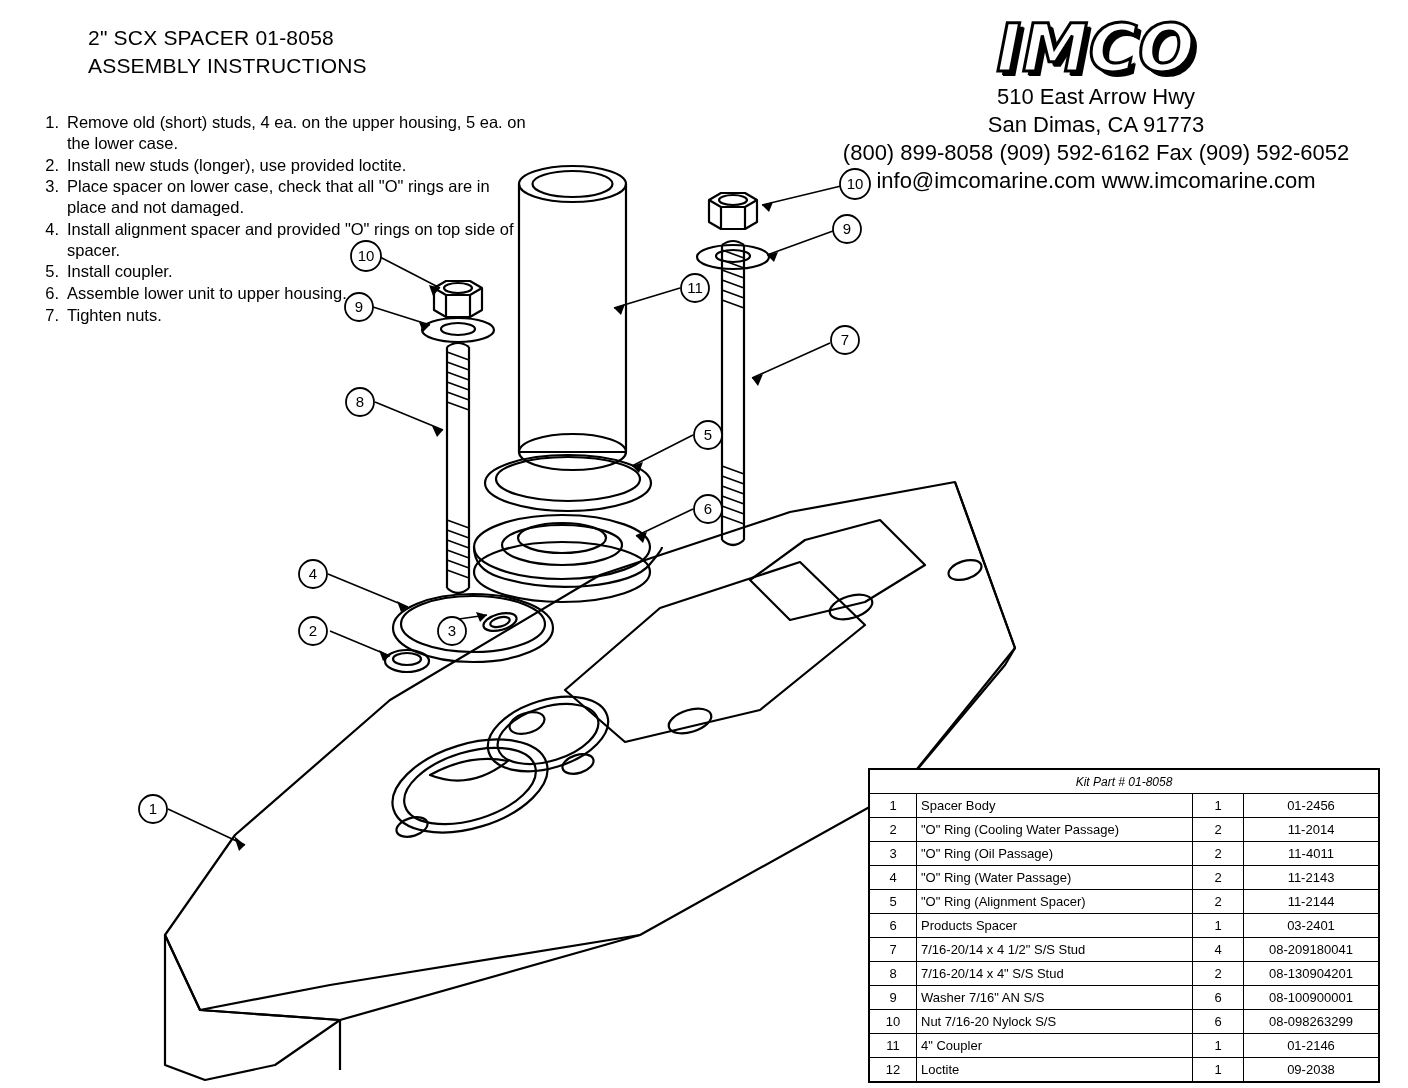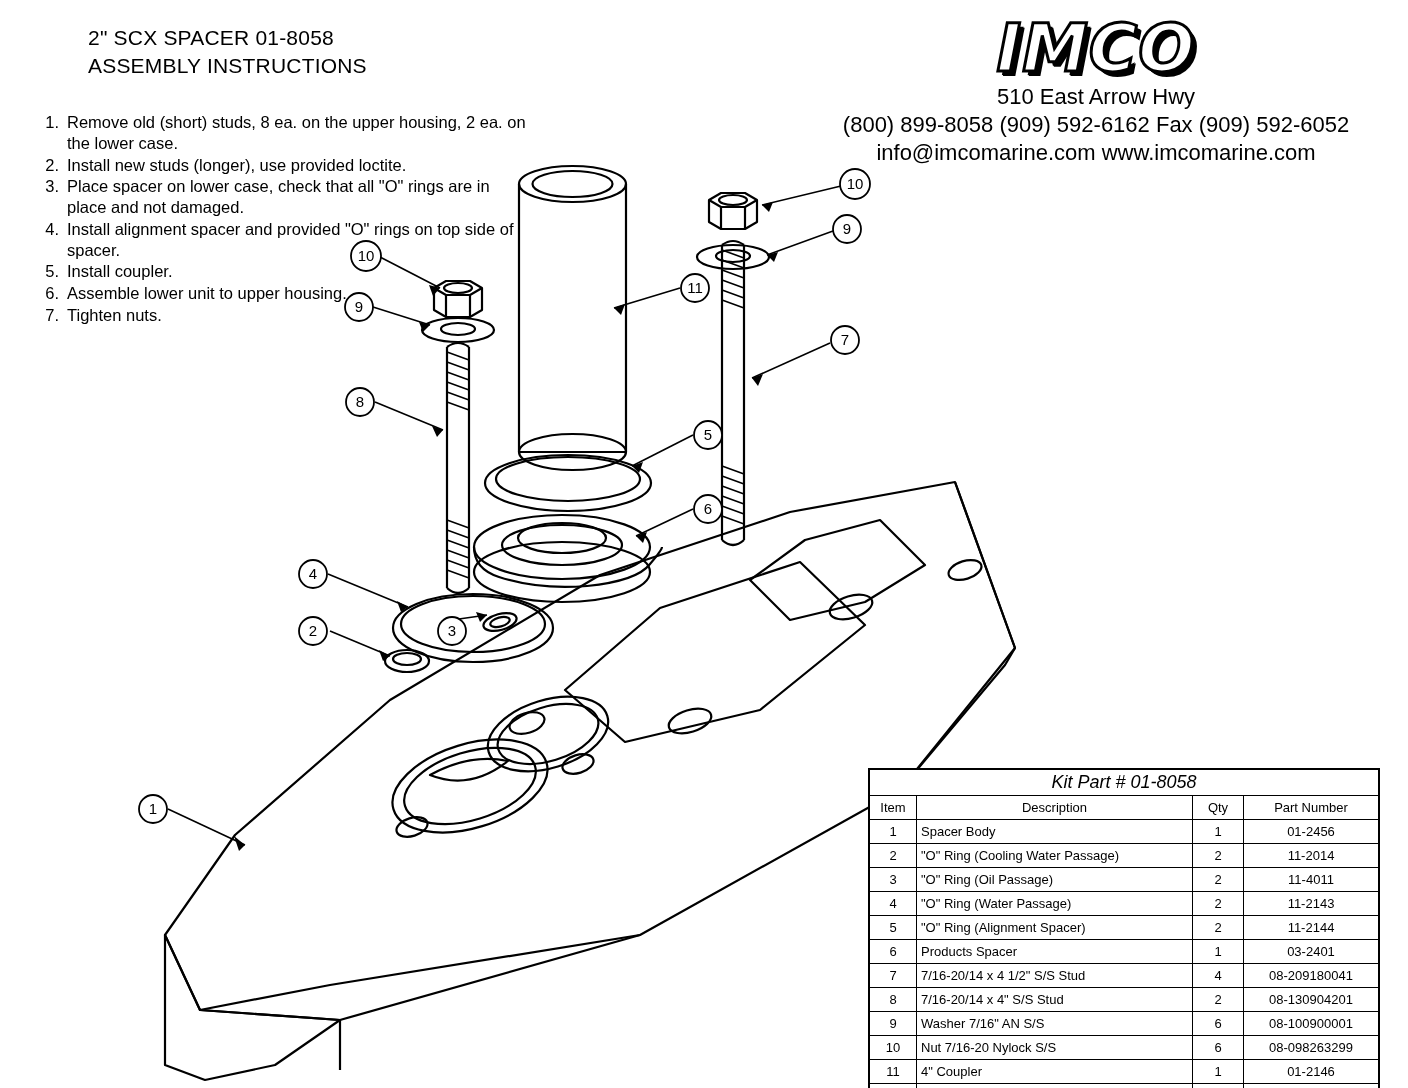"Remove old (short) studs, 8" span.txt { text: 8 ea. on the upper housing, 2 -> 4 ea. on the upper housing, 5 }
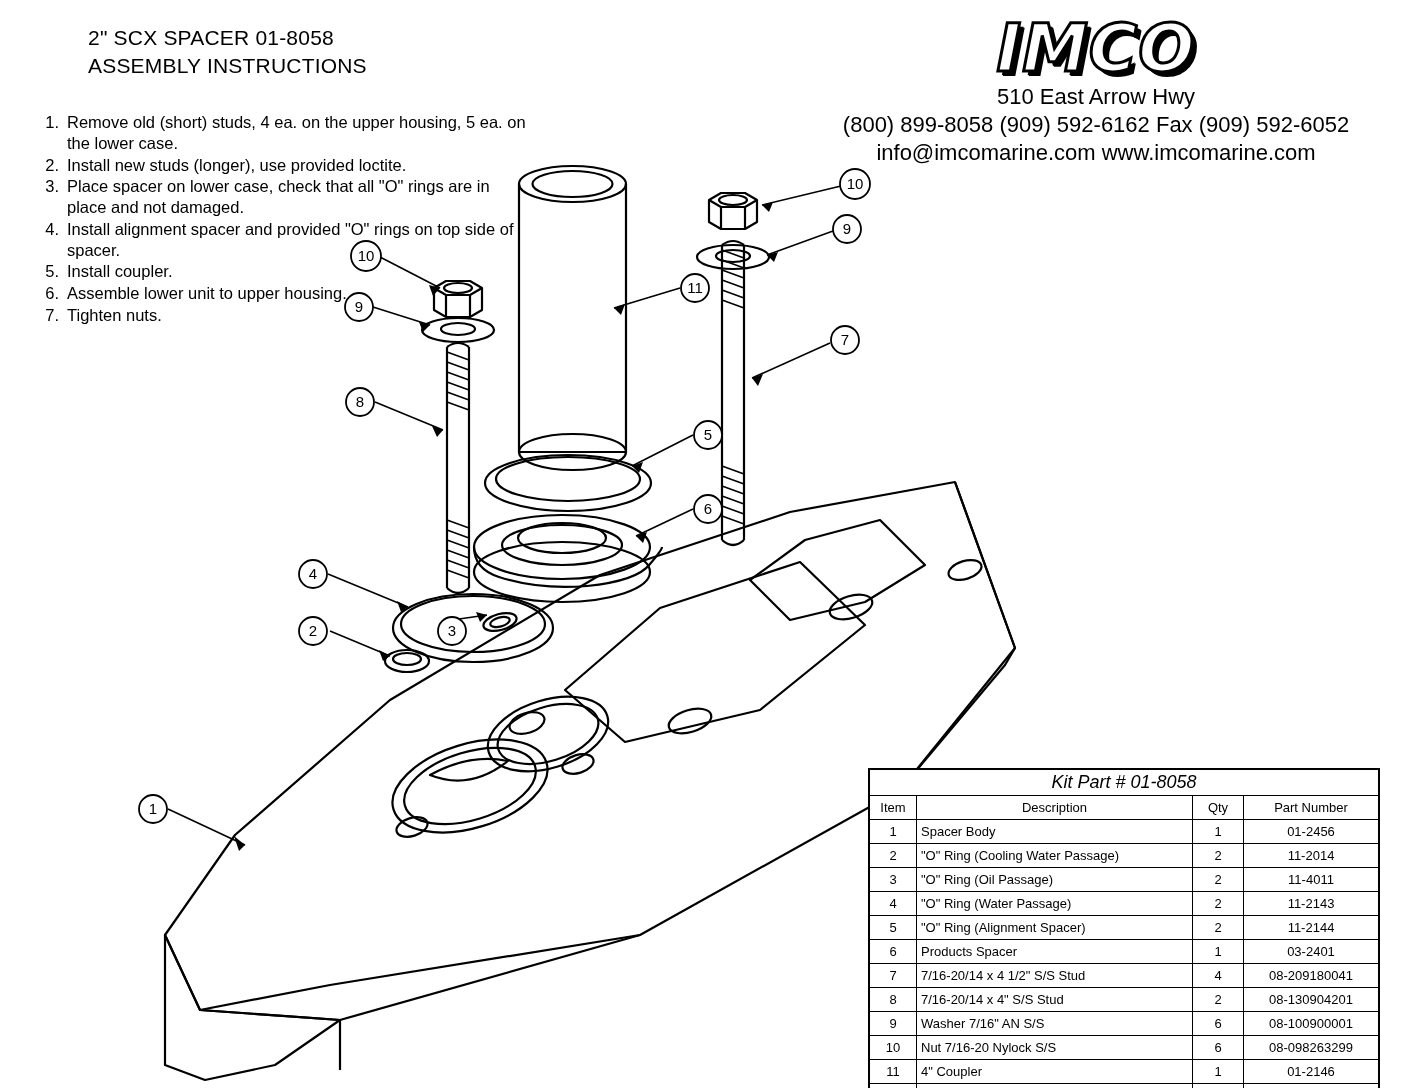"San Dimas, CA 91773" div.brand-addr { html: none -> <div>San Dimas, CA 91773</div> }
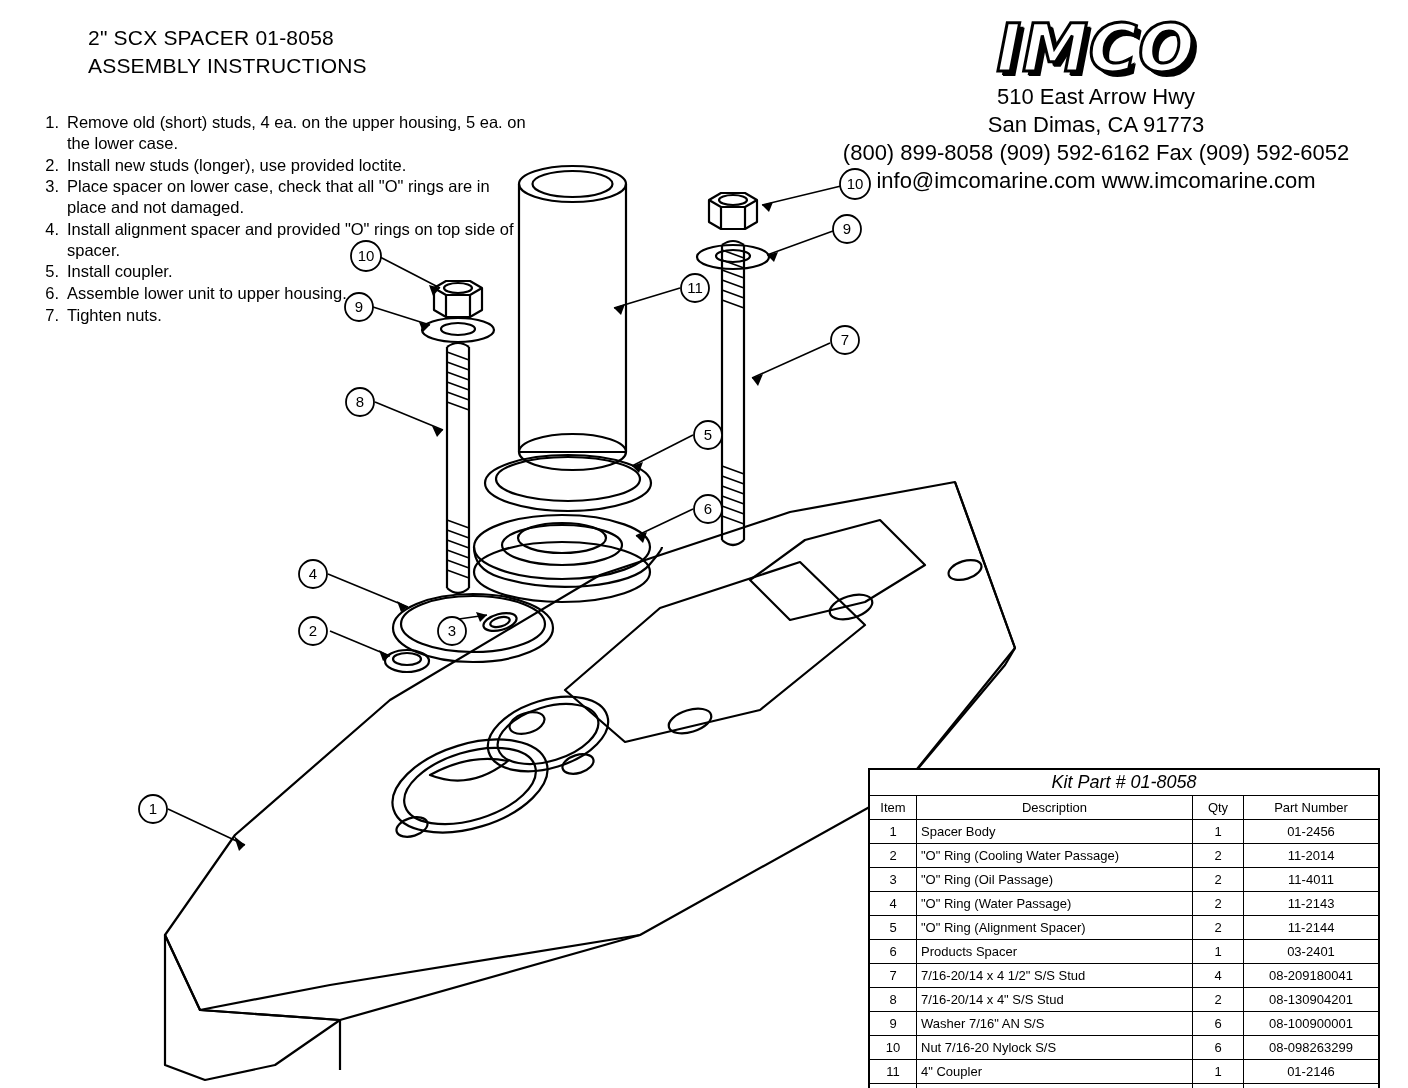"Kit Part # 01-8058" .parts-table .kit-title { font-size: 18px -> 12px }
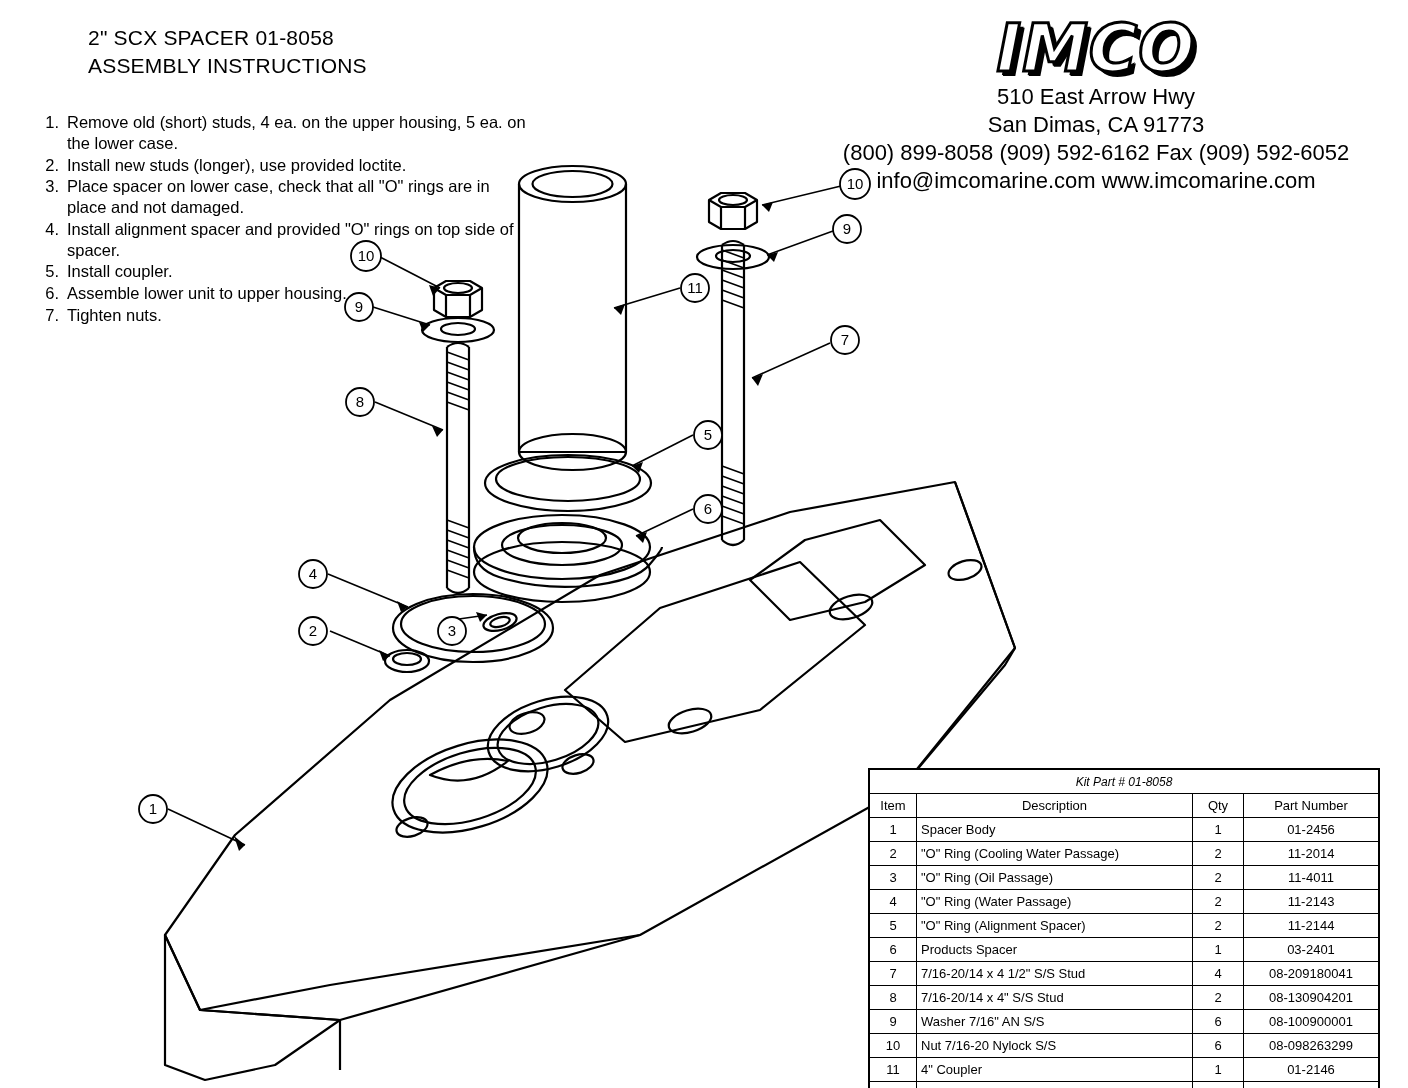"Item" tr.hdr { html: <tr> <td>Item</td> <td>Description</td> <td>Qty</td> <td>Part Number</td> </tr> -> none }
